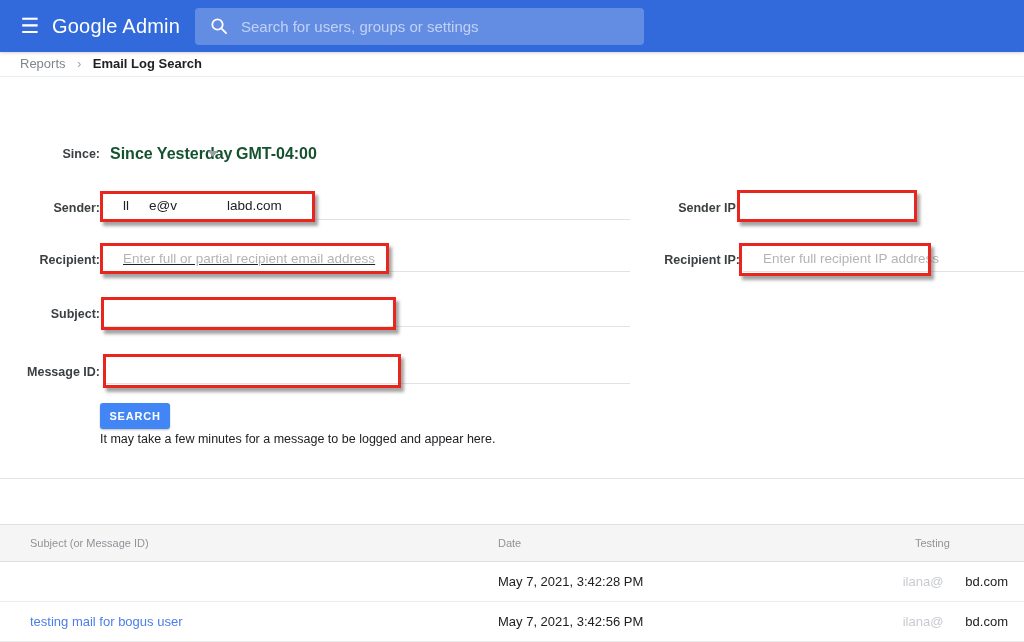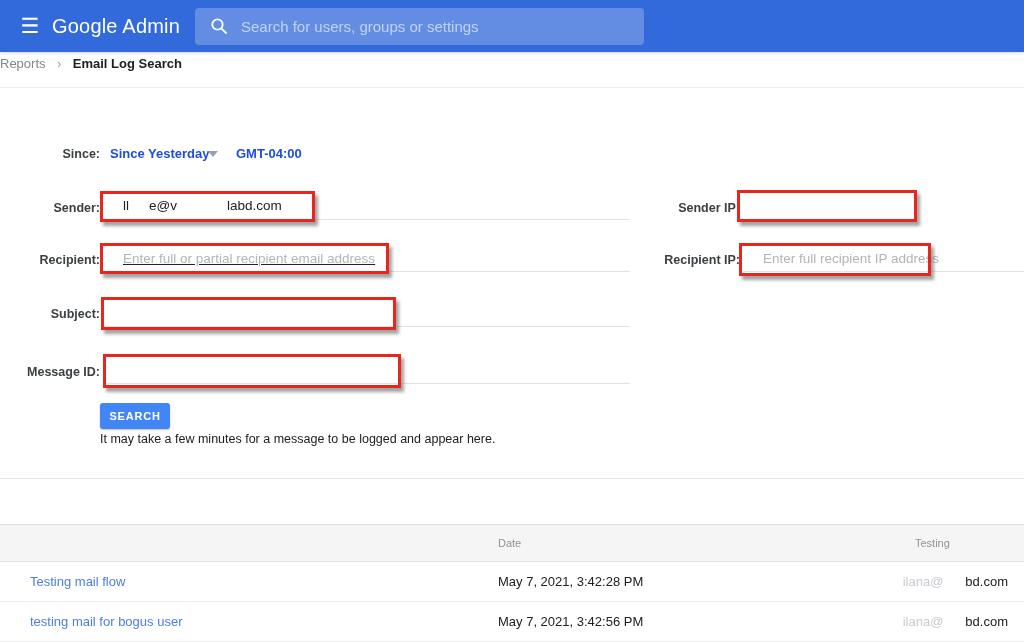"Reports › Email Log Search" .breadcrumb { height: 36px -> 25px; padding-left: none -> 20px }
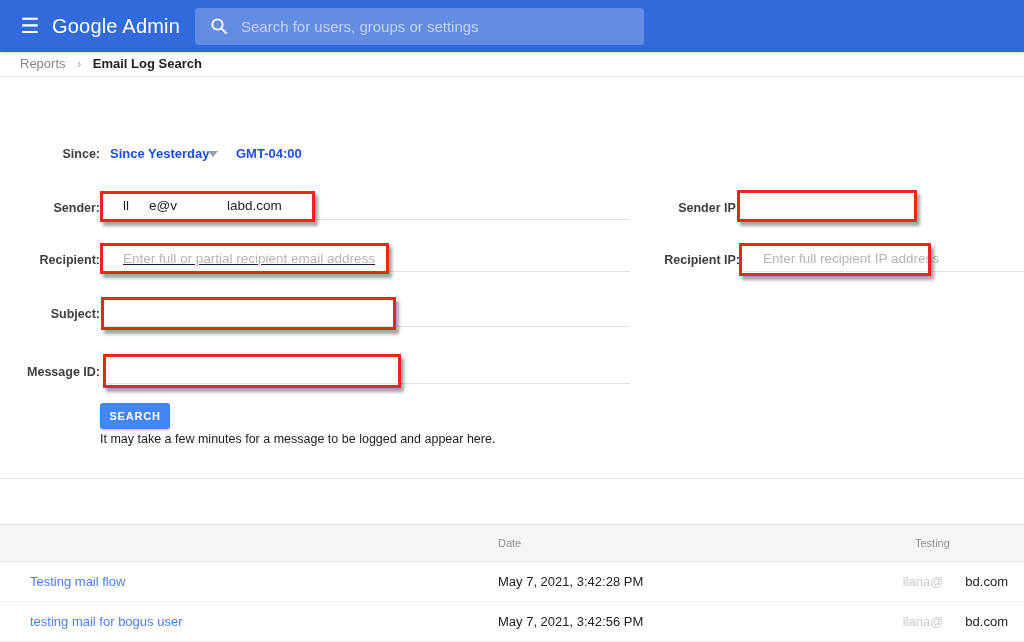"Since Yesterday" .bold-val { color: #1d4ed8 -> #14532d; font-size: 13px -> 16px }
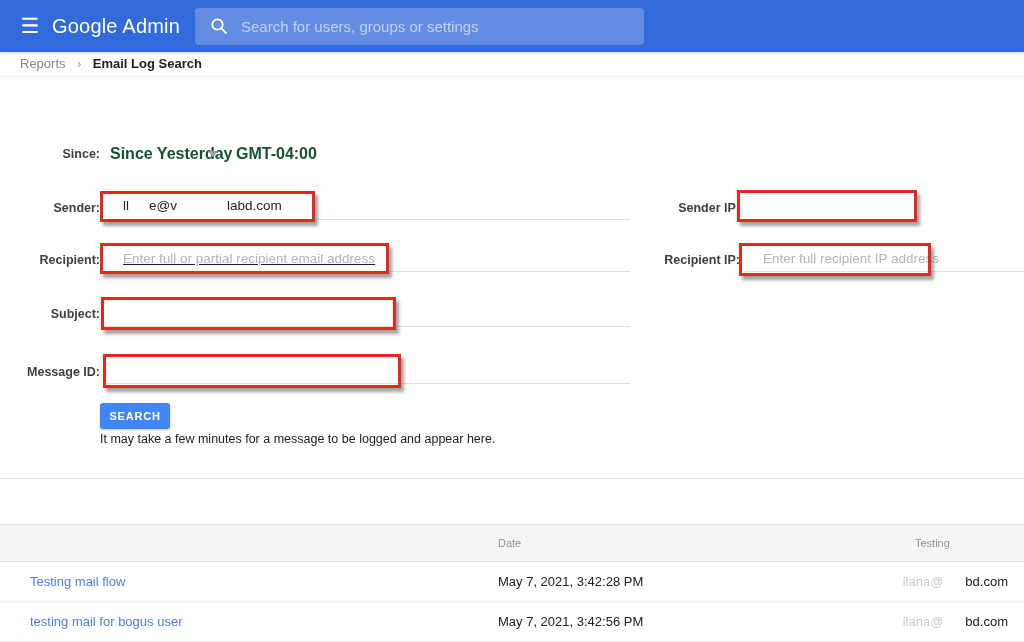"Subject (or Message ID)" span.col-subject { html: none -> <span>Subject (or Message ID)</span> }
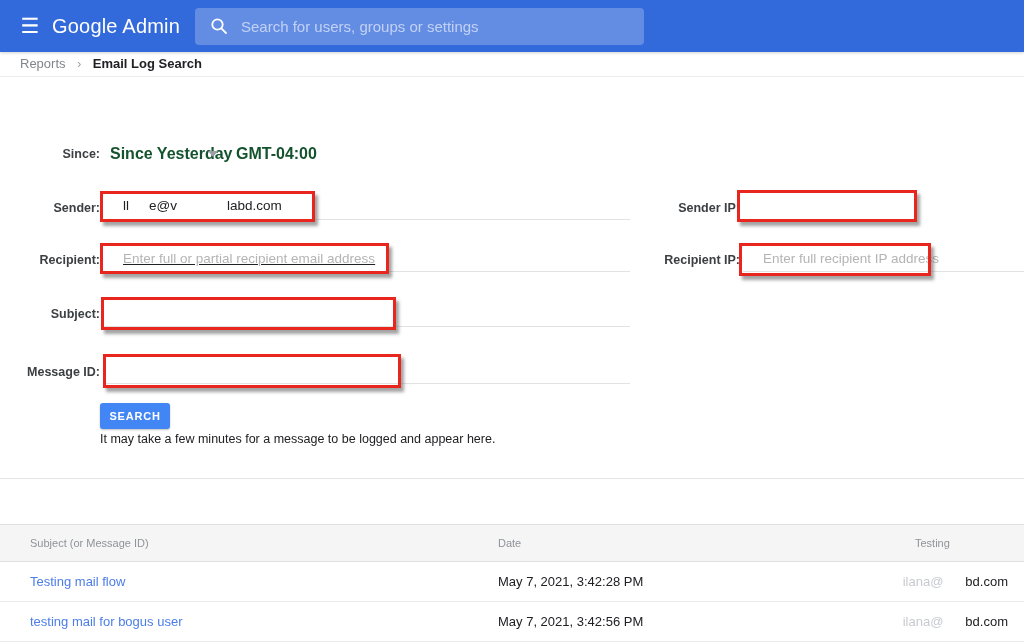"Testing mail flow" span.cell { html: <span>Testing mail flow</span> -> none }
